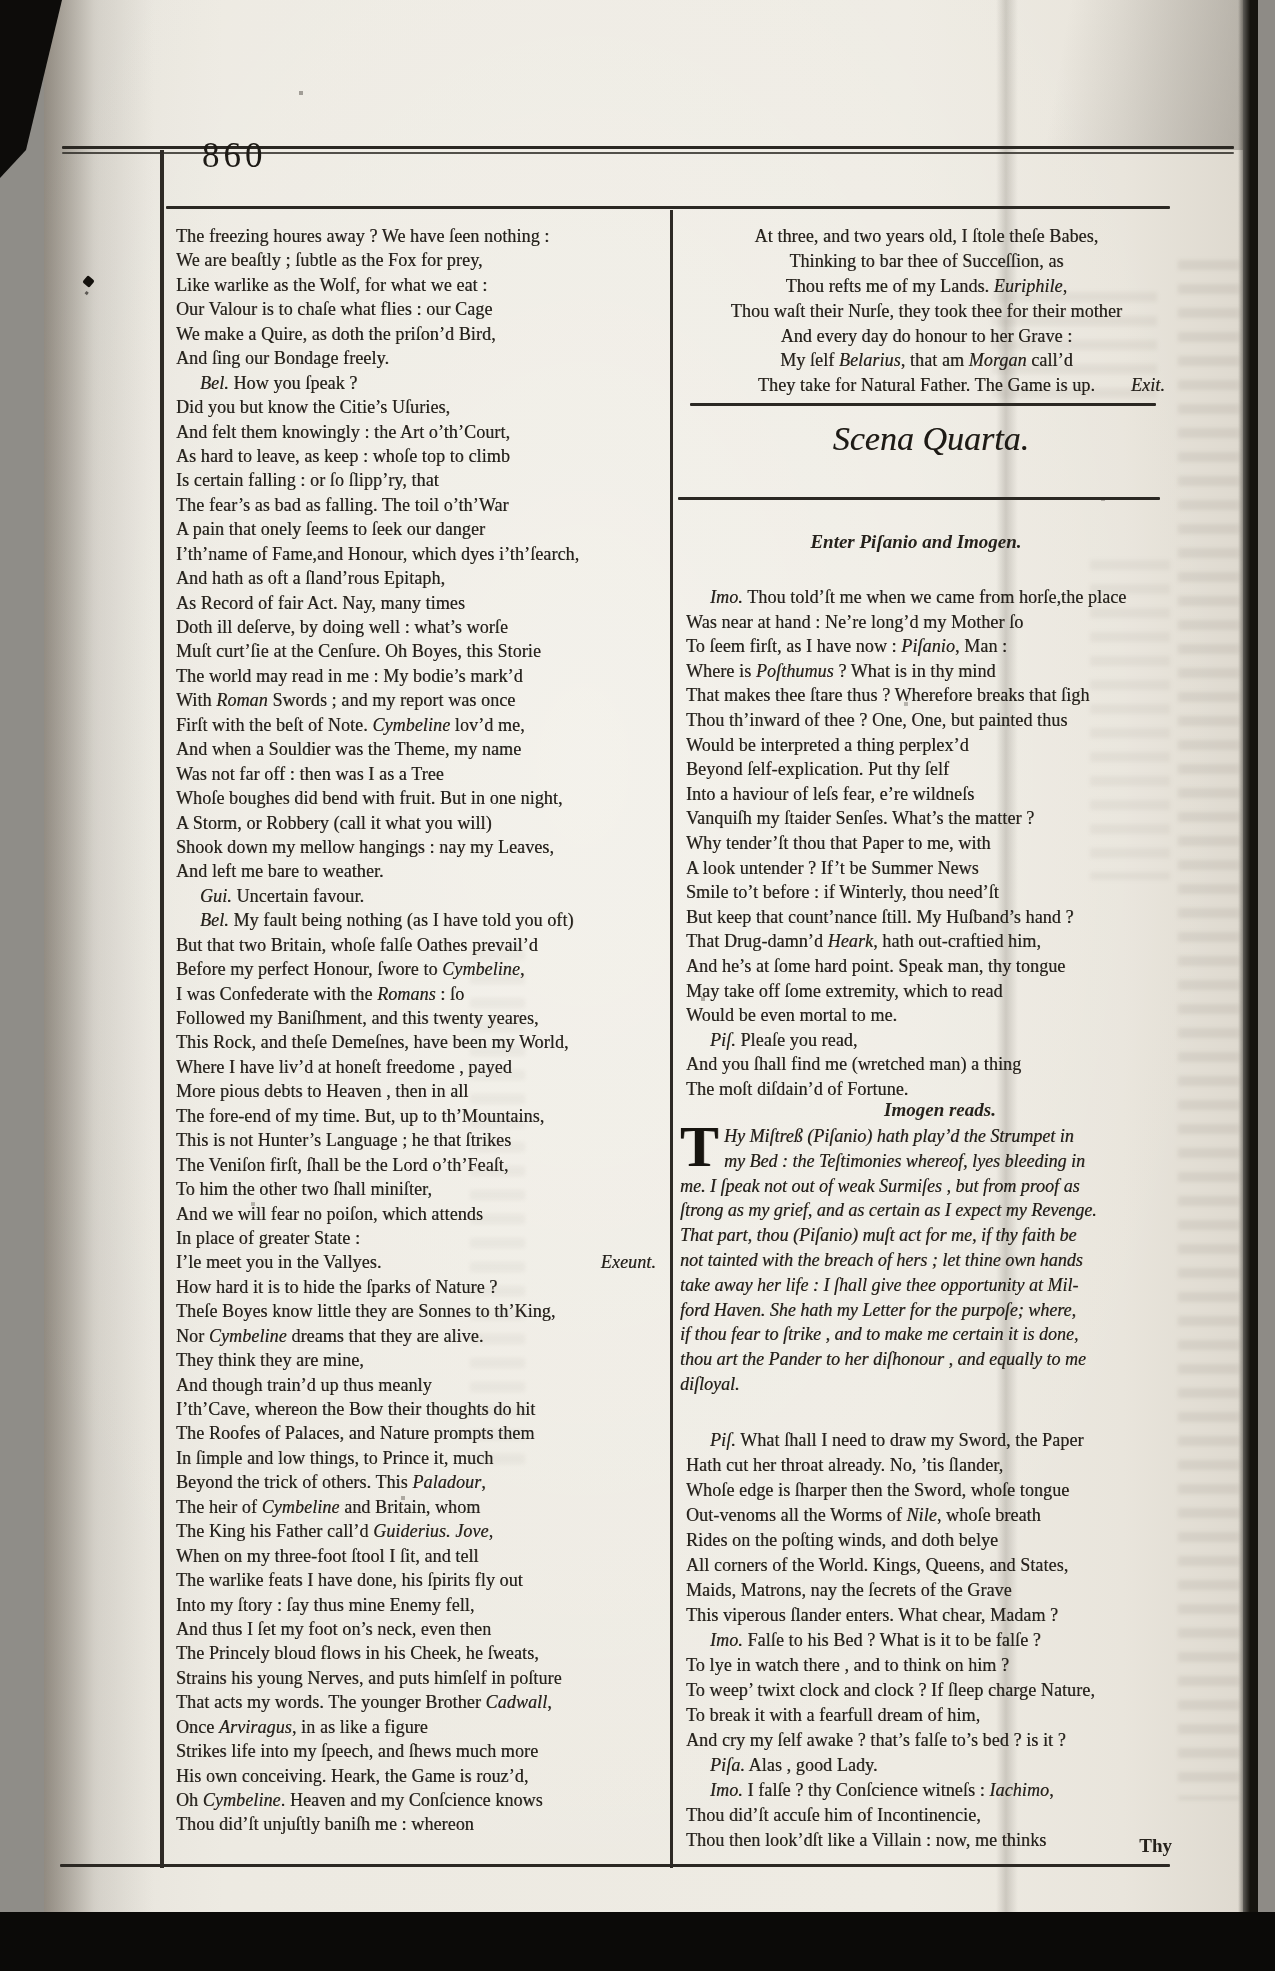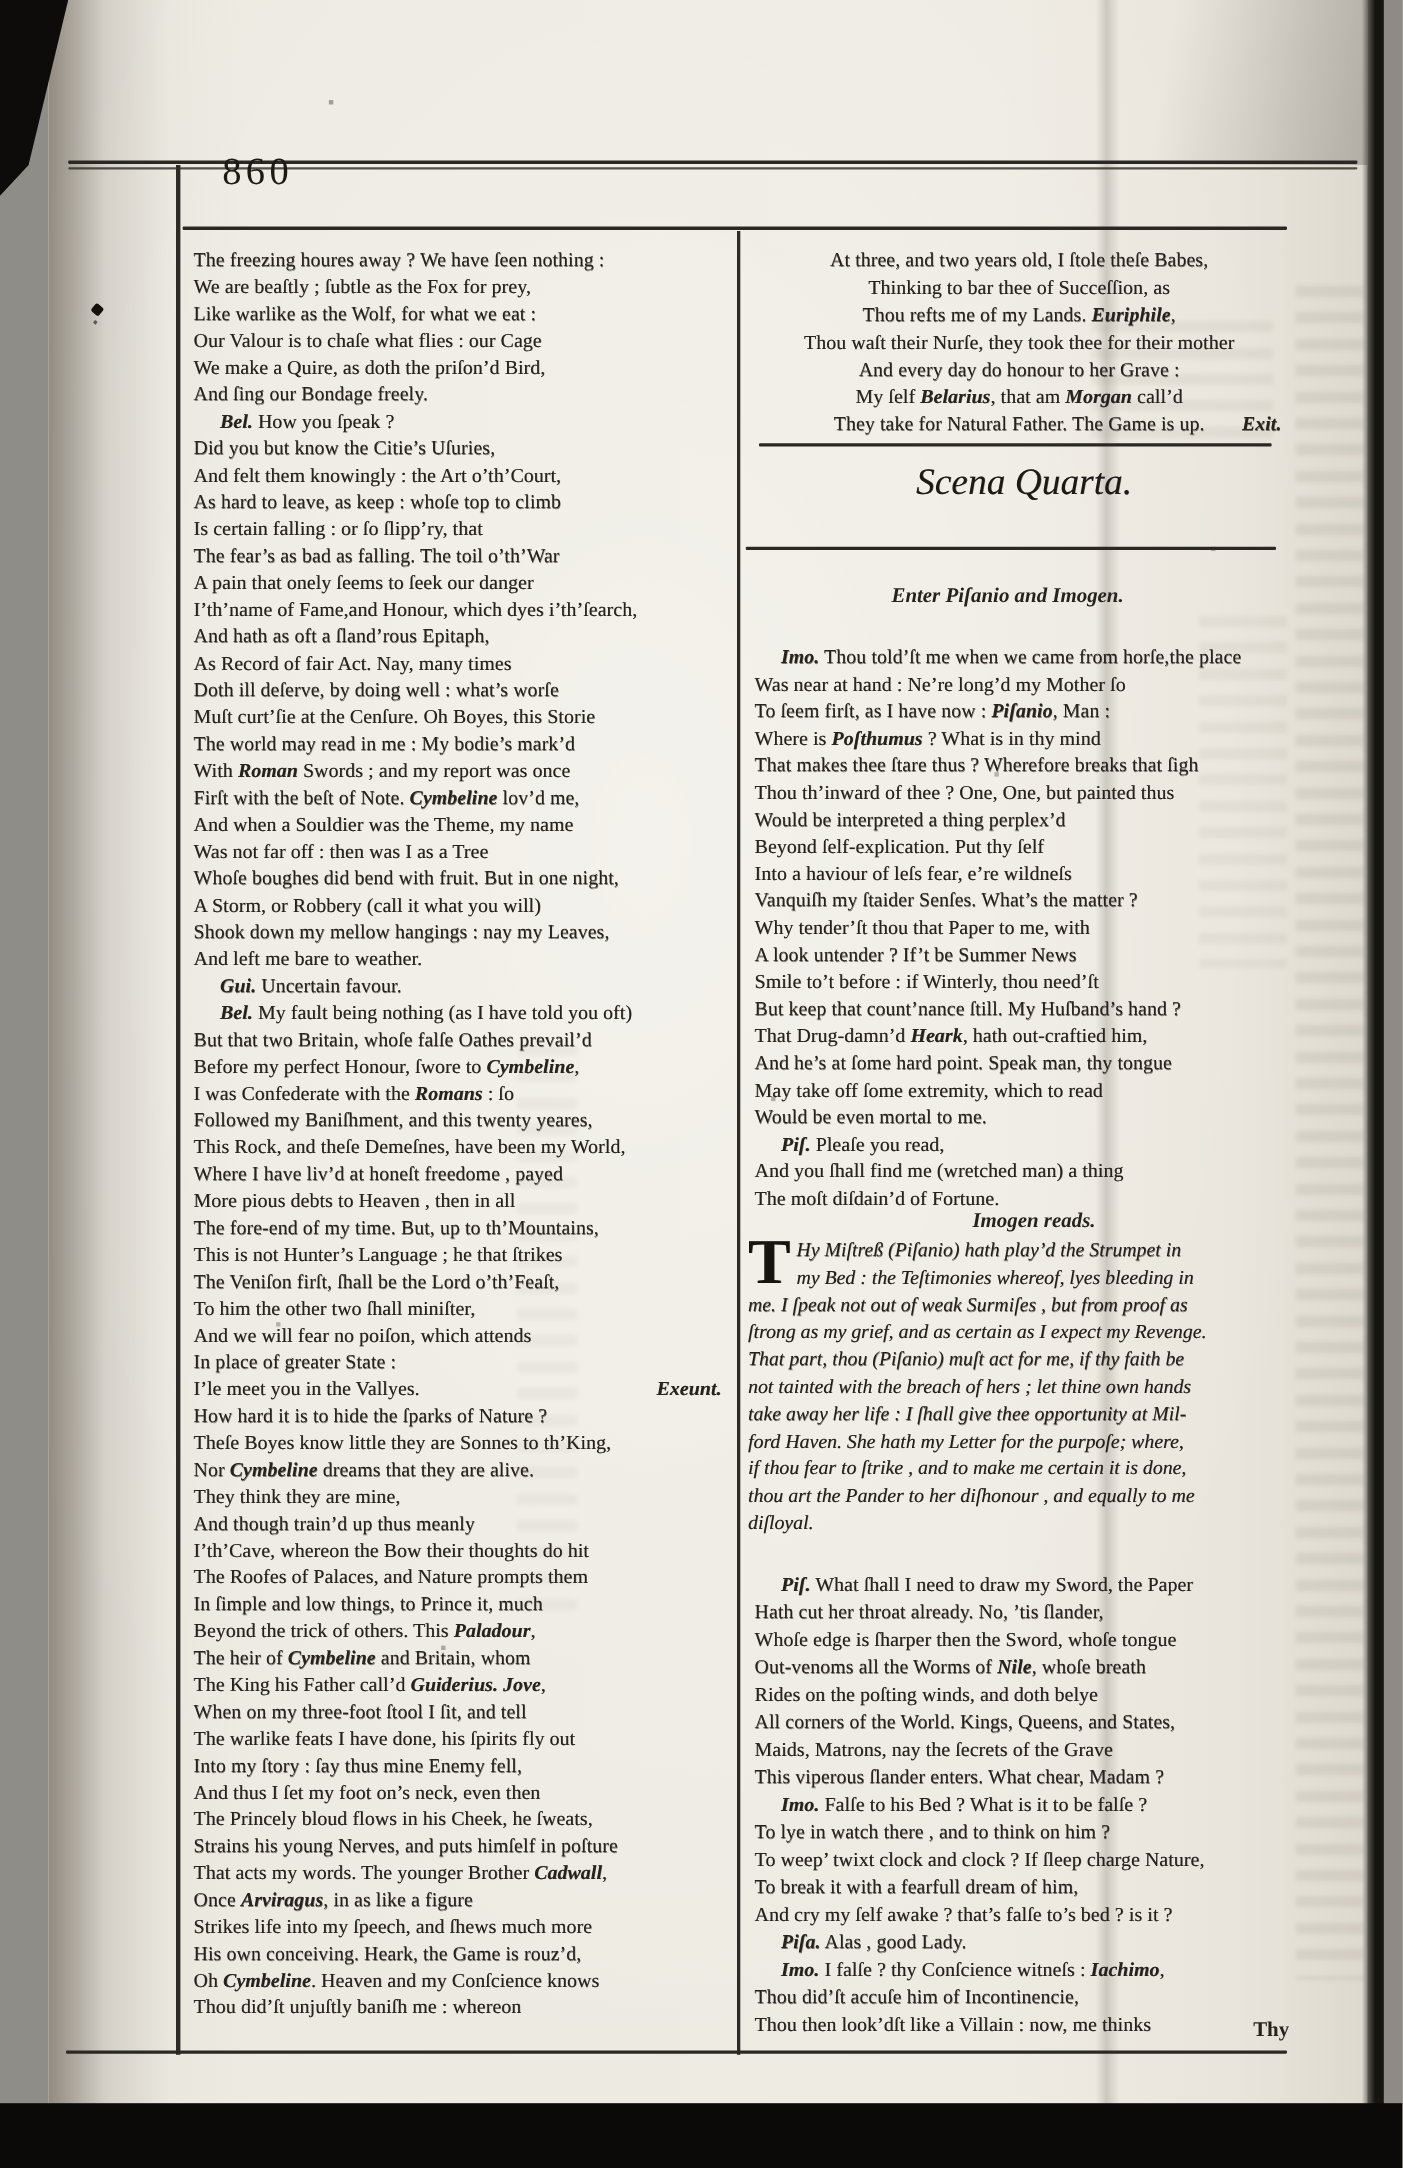"Euriphile" i { font-weight: bold -> none }
